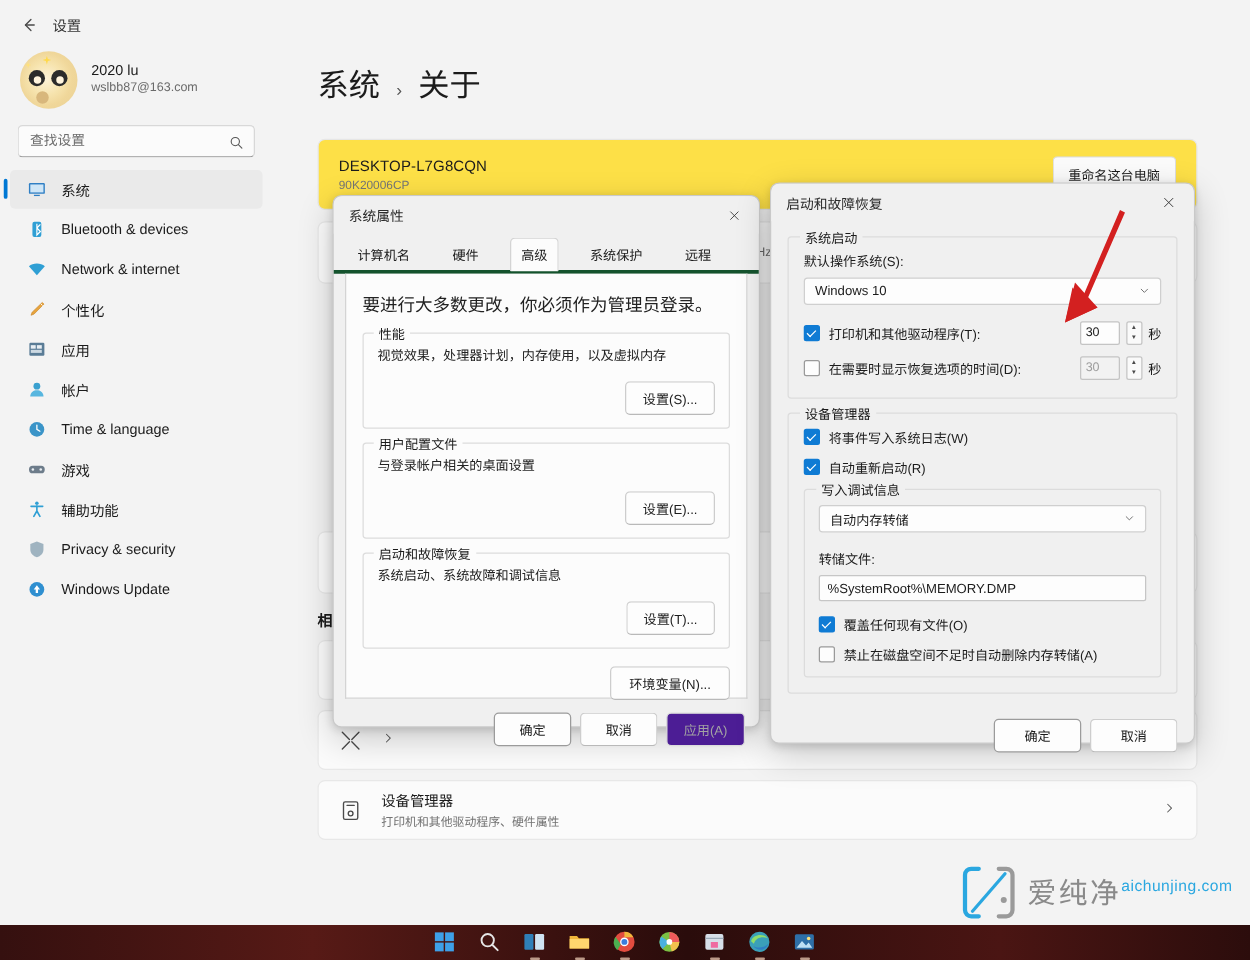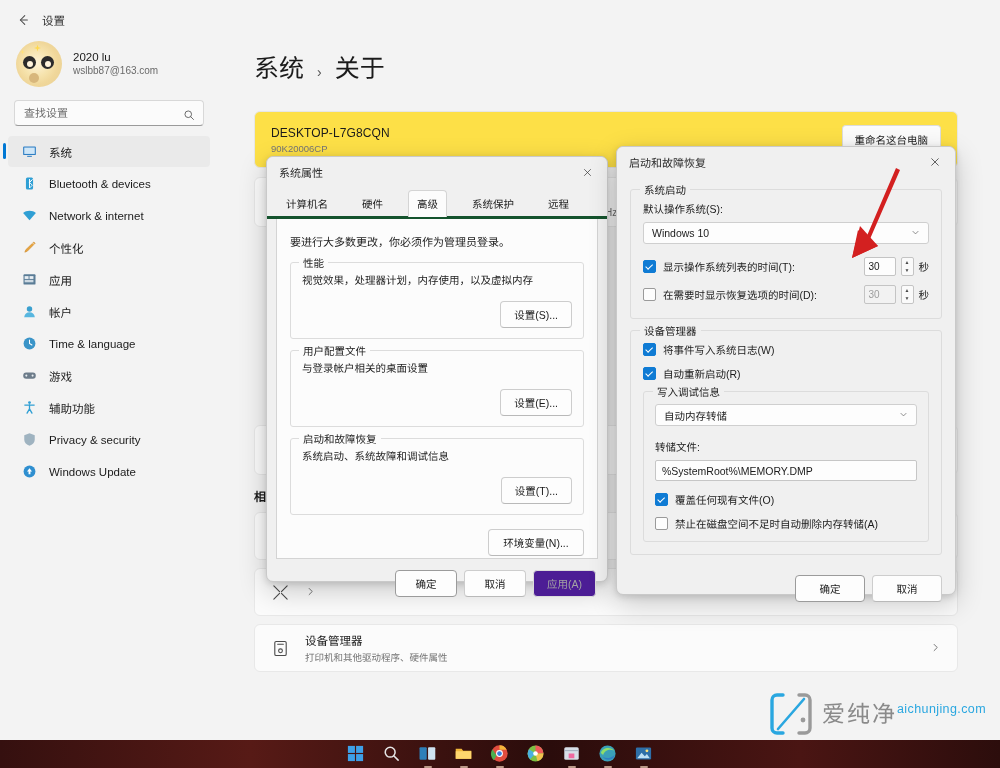"Hz" .hz-label { top: 207px -> 197px }
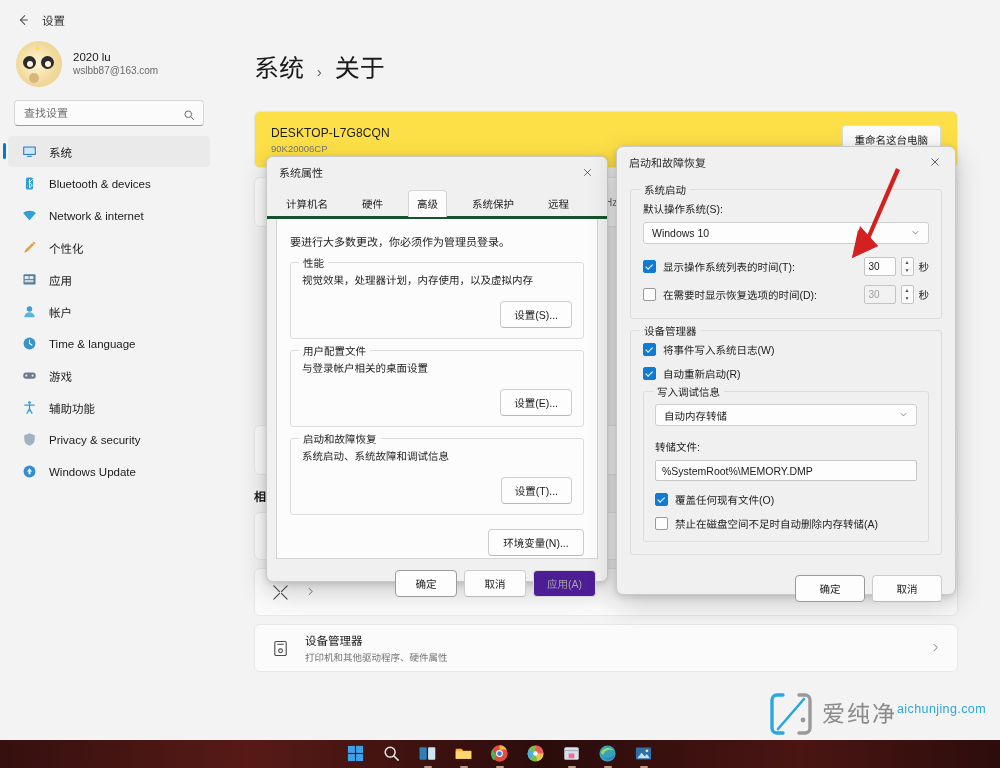"要进行大多数更改，你必须作为管理员登录。" .intro-text { font-size: 11px -> 14px }
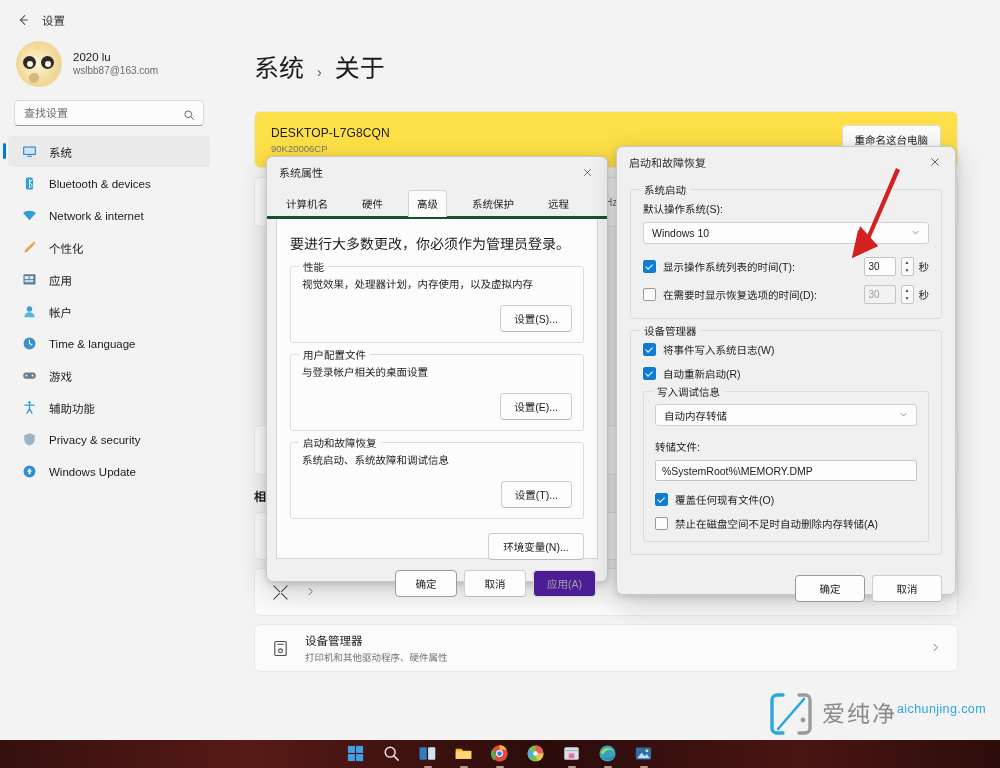"显示操作系统列表的时间(T):" span.cb-label { text: 显示操作系统列表的时间 -> 打印机和其他驱动程序 }
